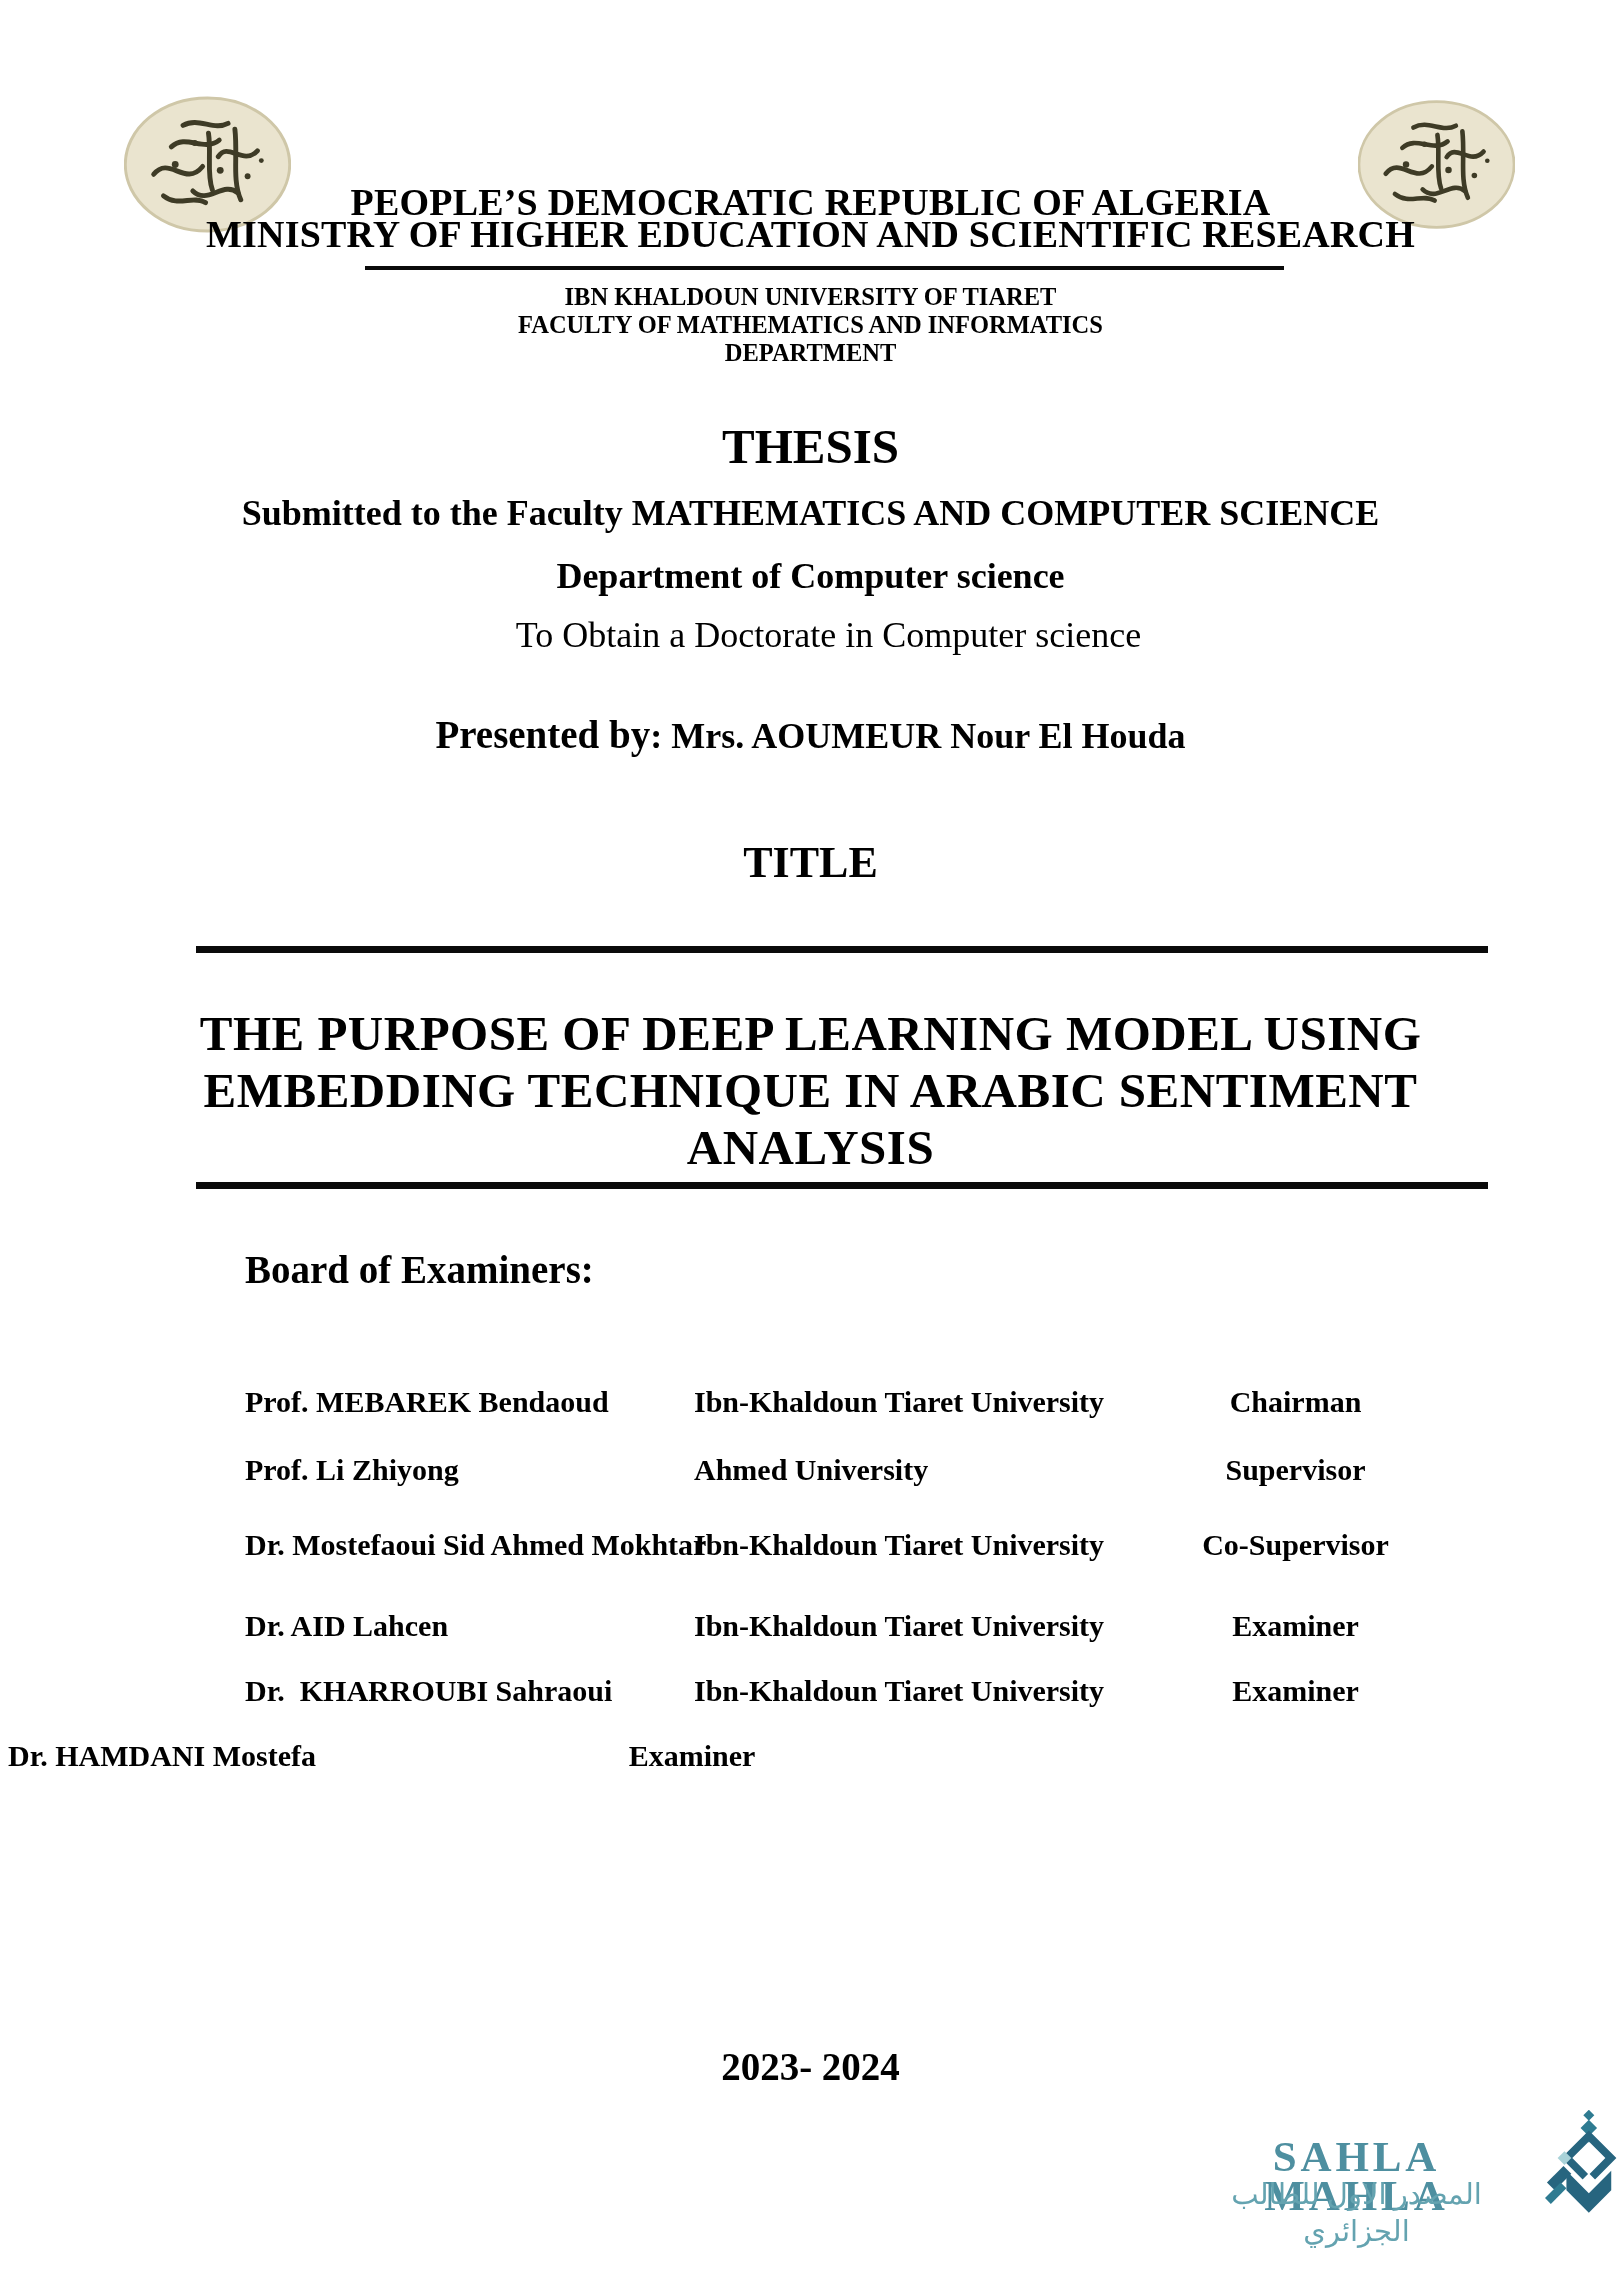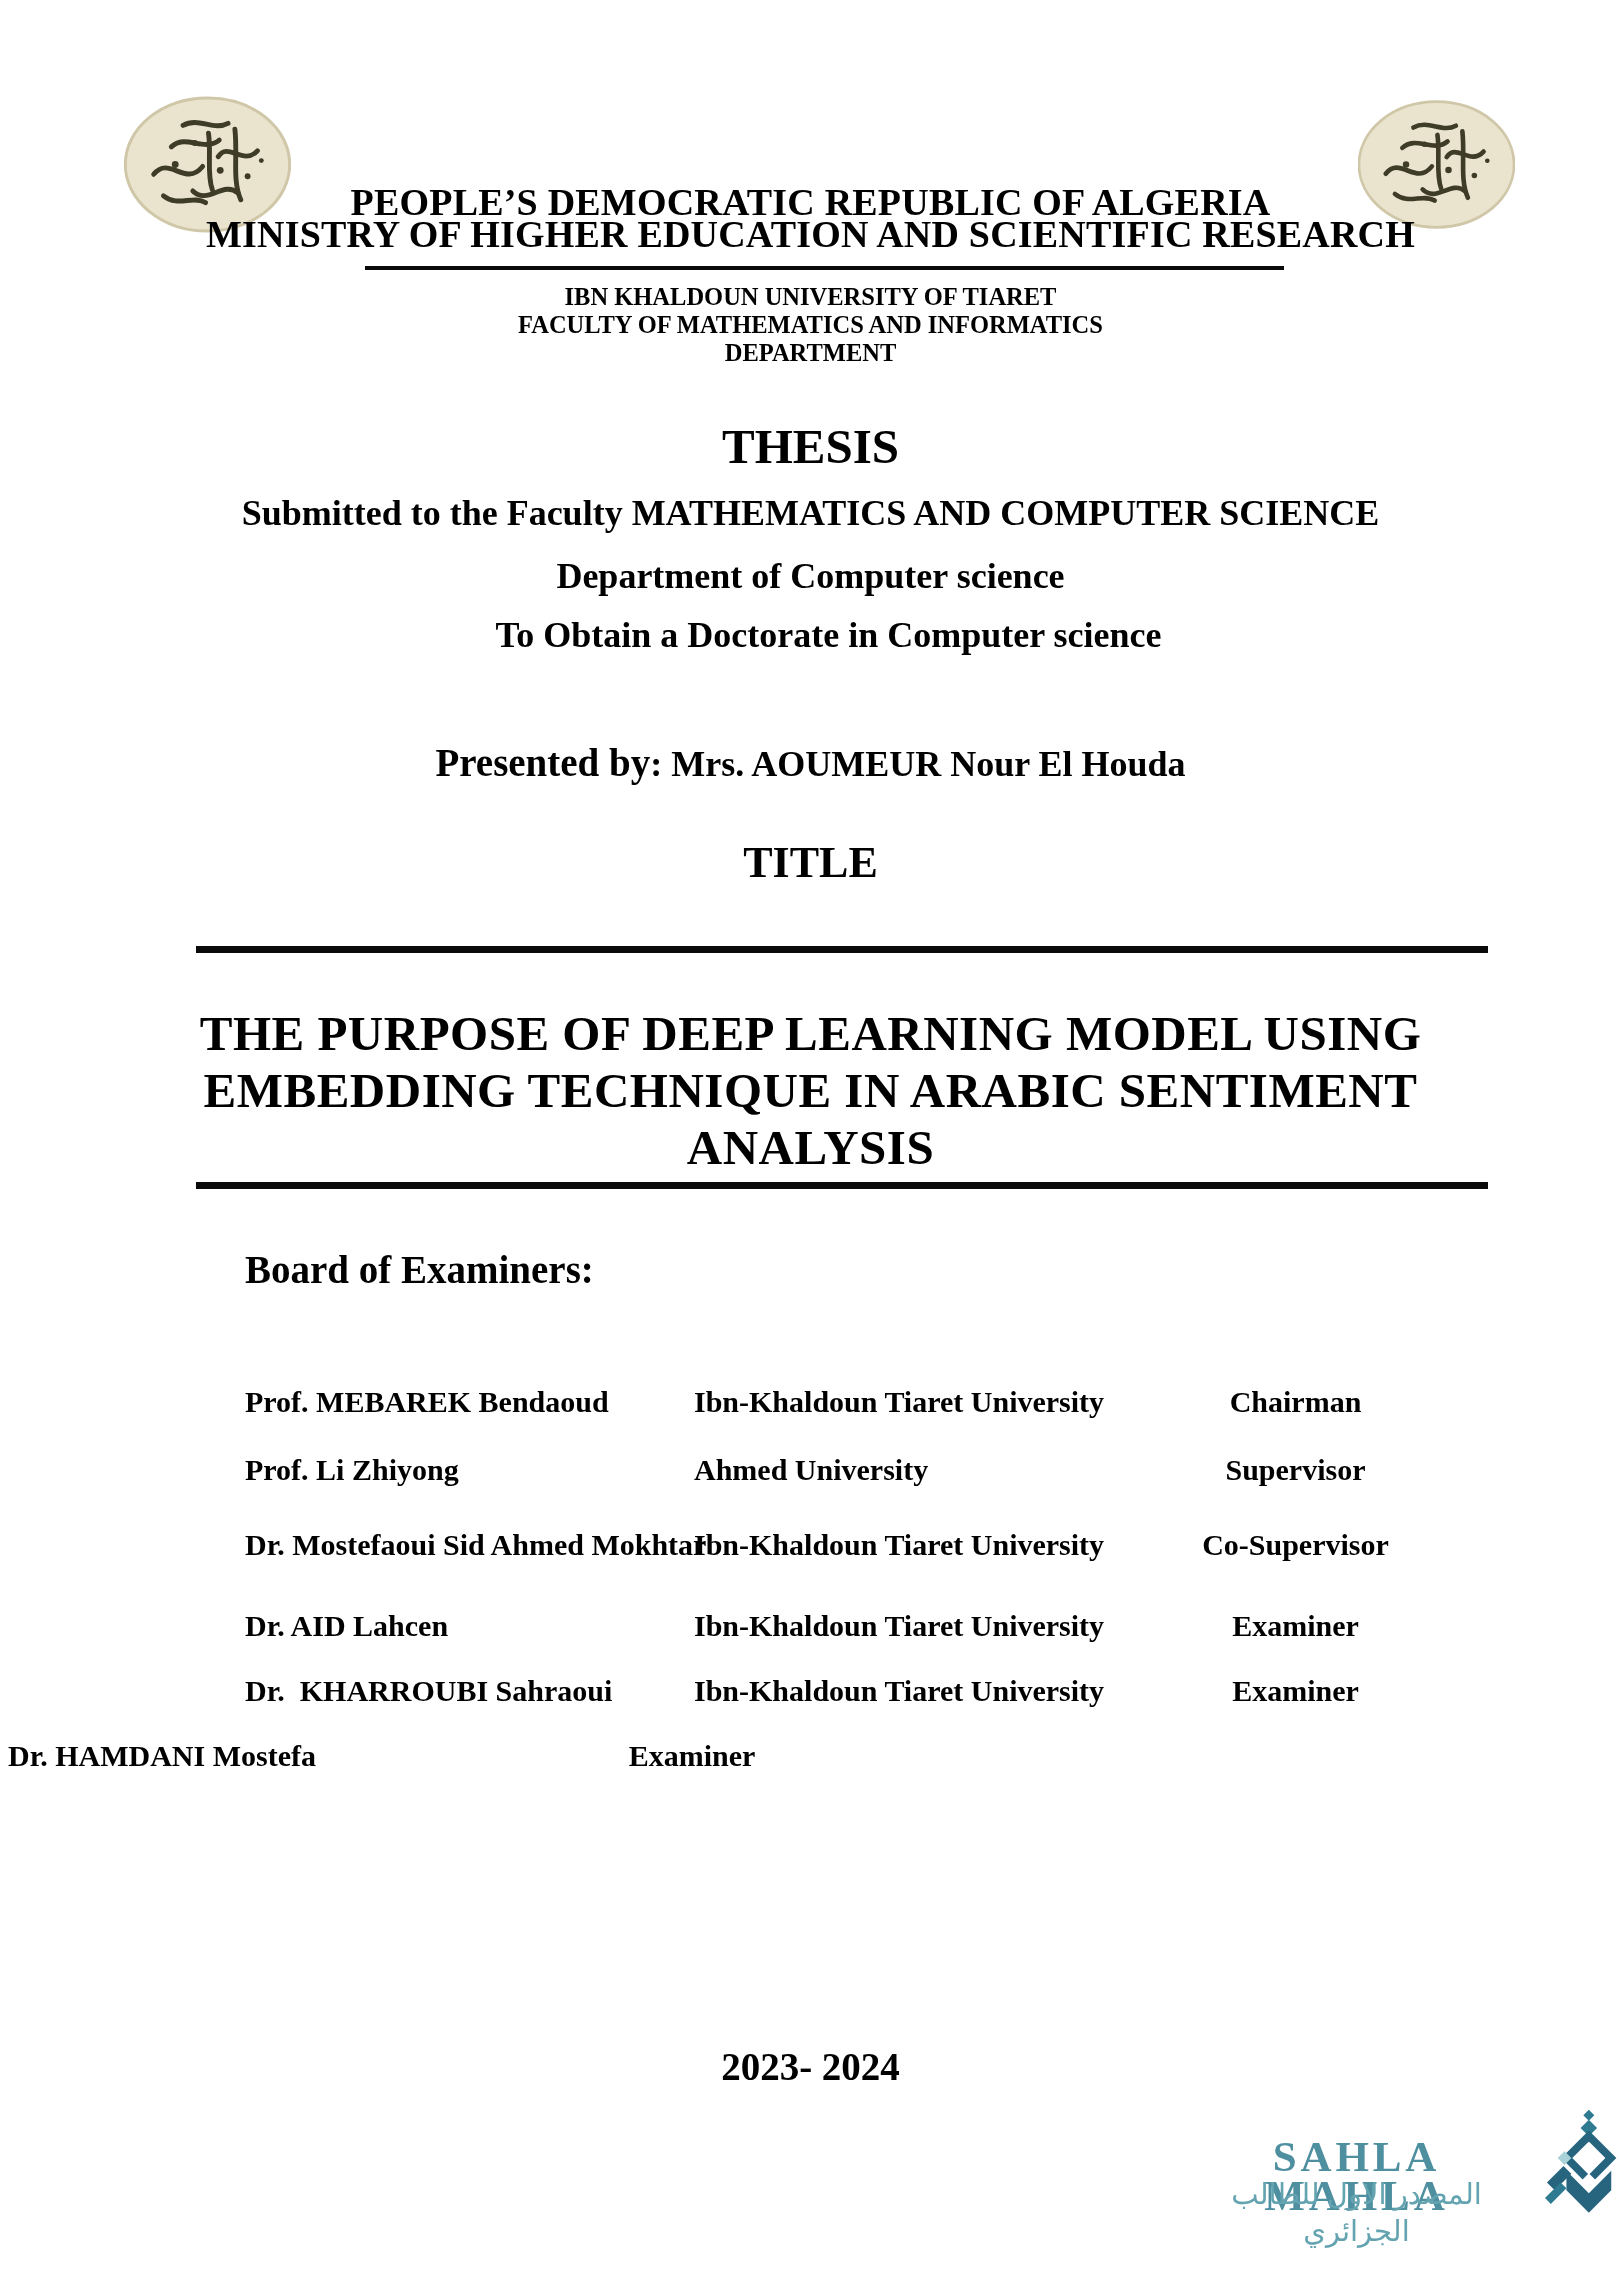"To Obtain a Doctorate in" .obtain-line { font-weight: bold -> normal }
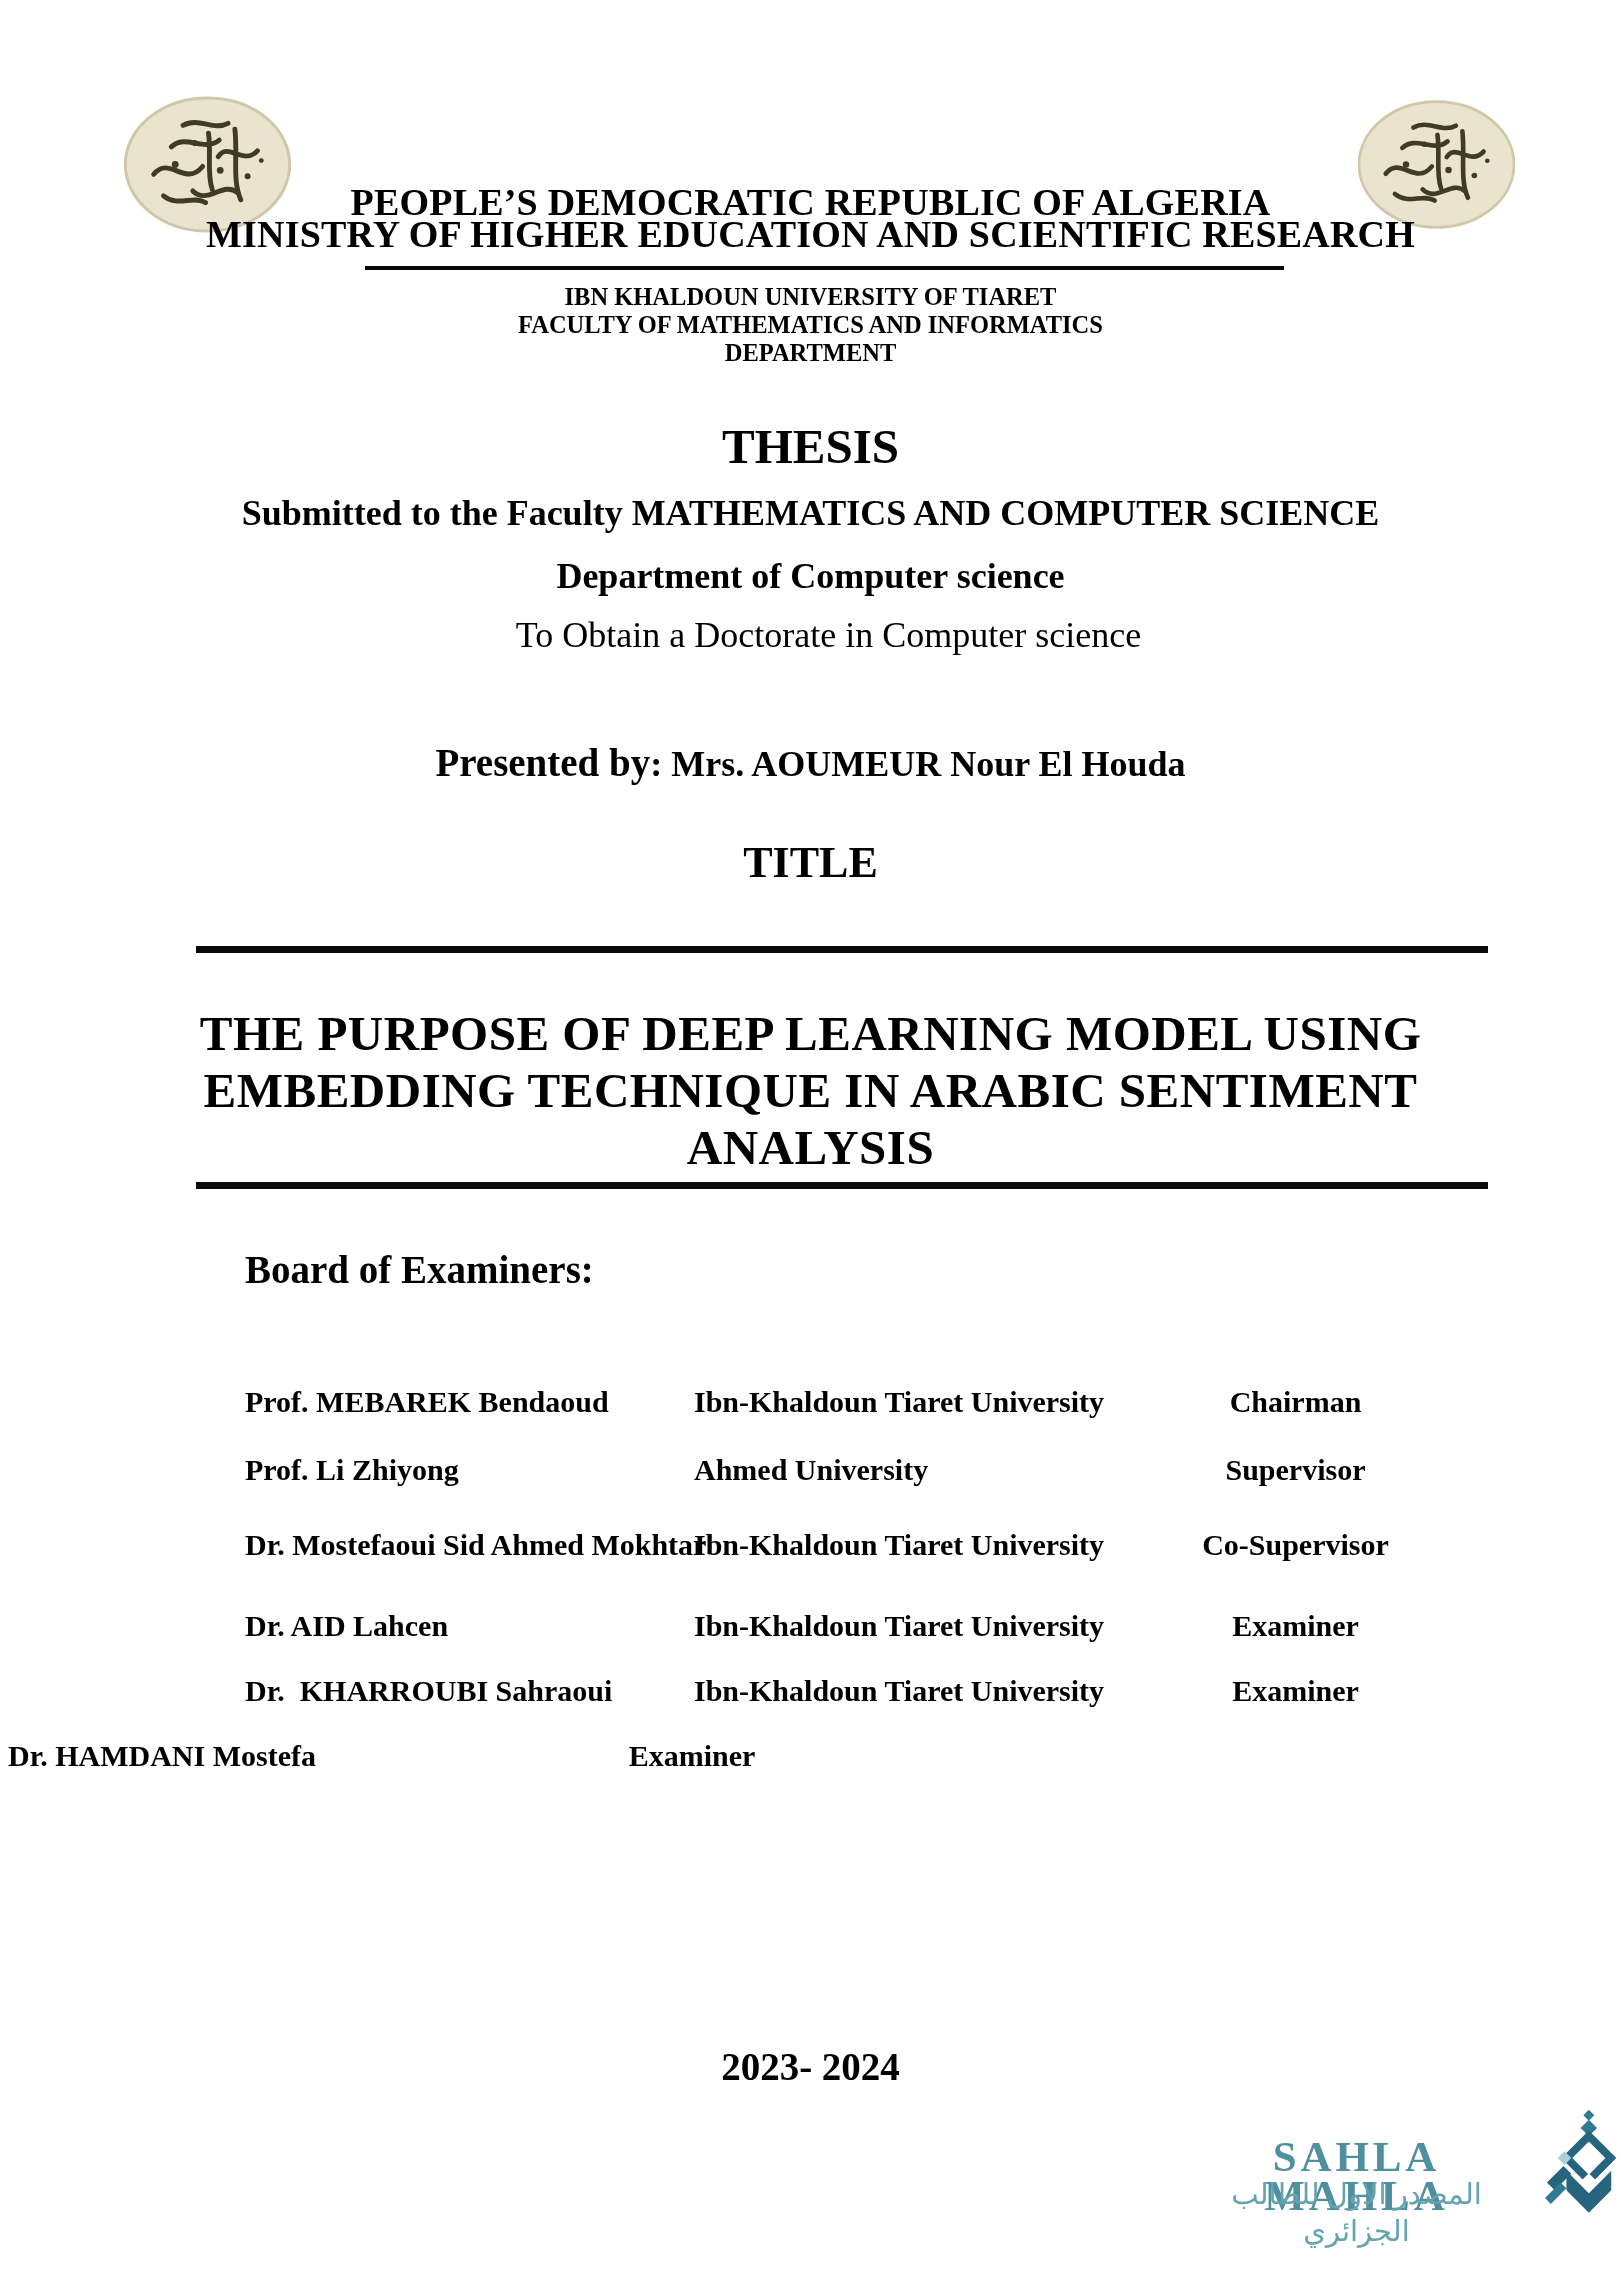"Presented by: Mrs. AOUMEUR Nour" .presented-line { top: 740px -> 712px }
